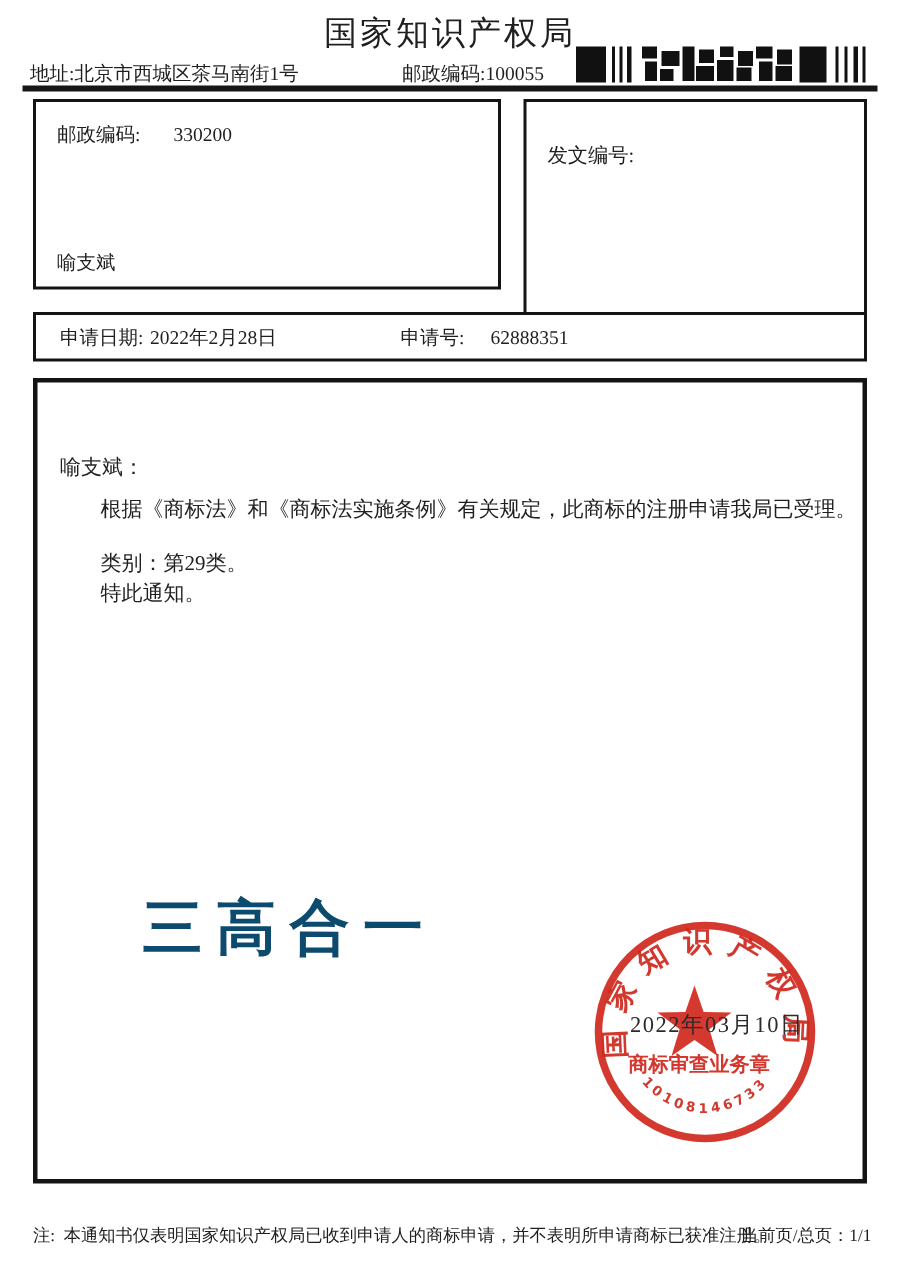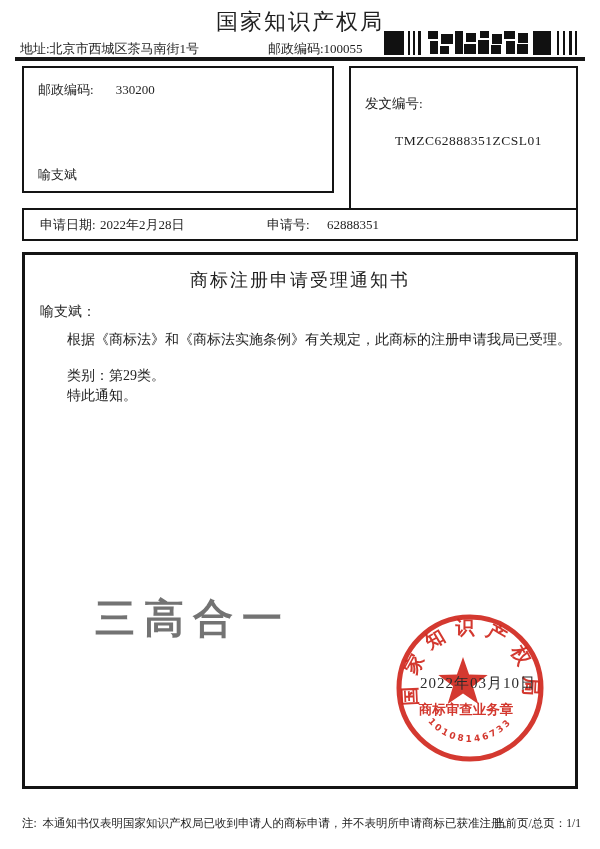"TMZC62888351ZCSL01" div.row-abs { html: <div>TMZC62888351ZCSL01</div> -> none }
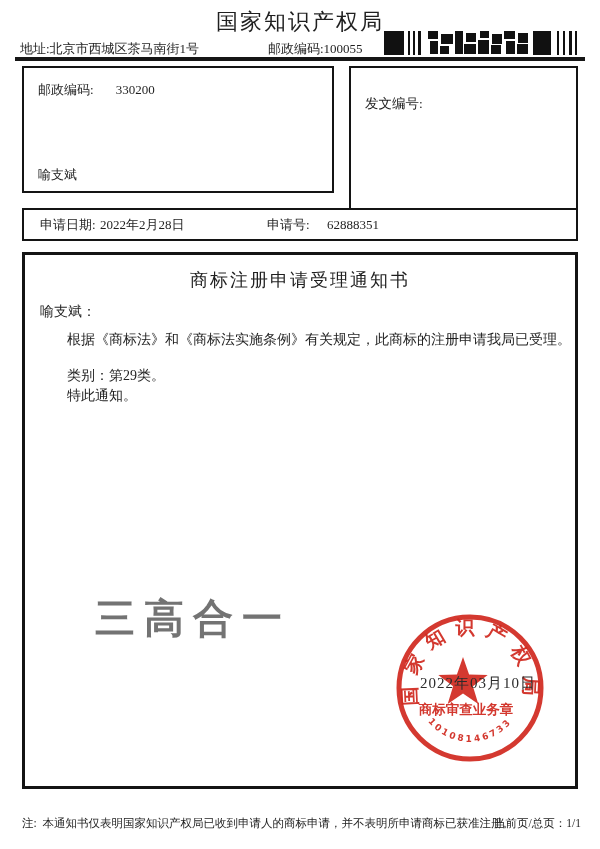"商标注册申请受理通知书" div.notice-title { html: <div>商标注册申请受理通知书</div> -> none }
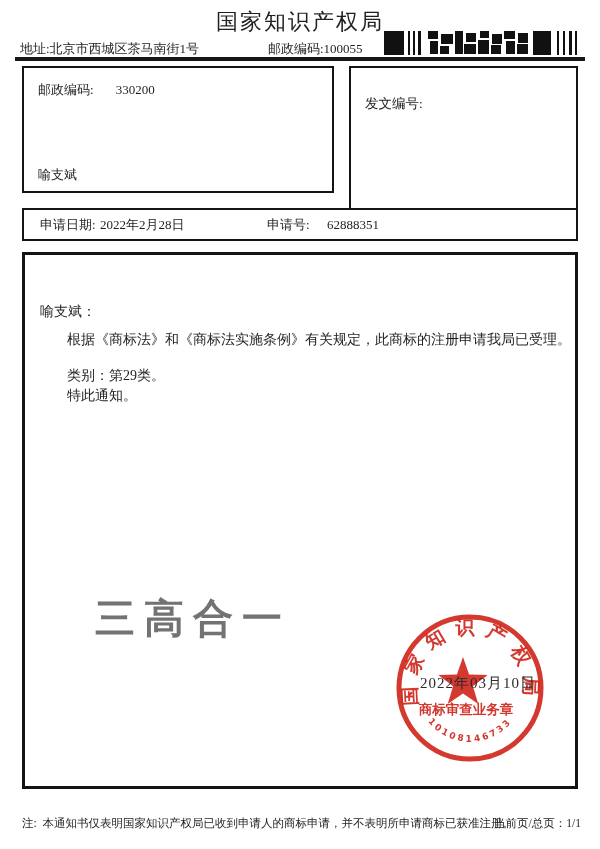"三高合一" .trademark { color: #737373 -> #0c4a6e }
